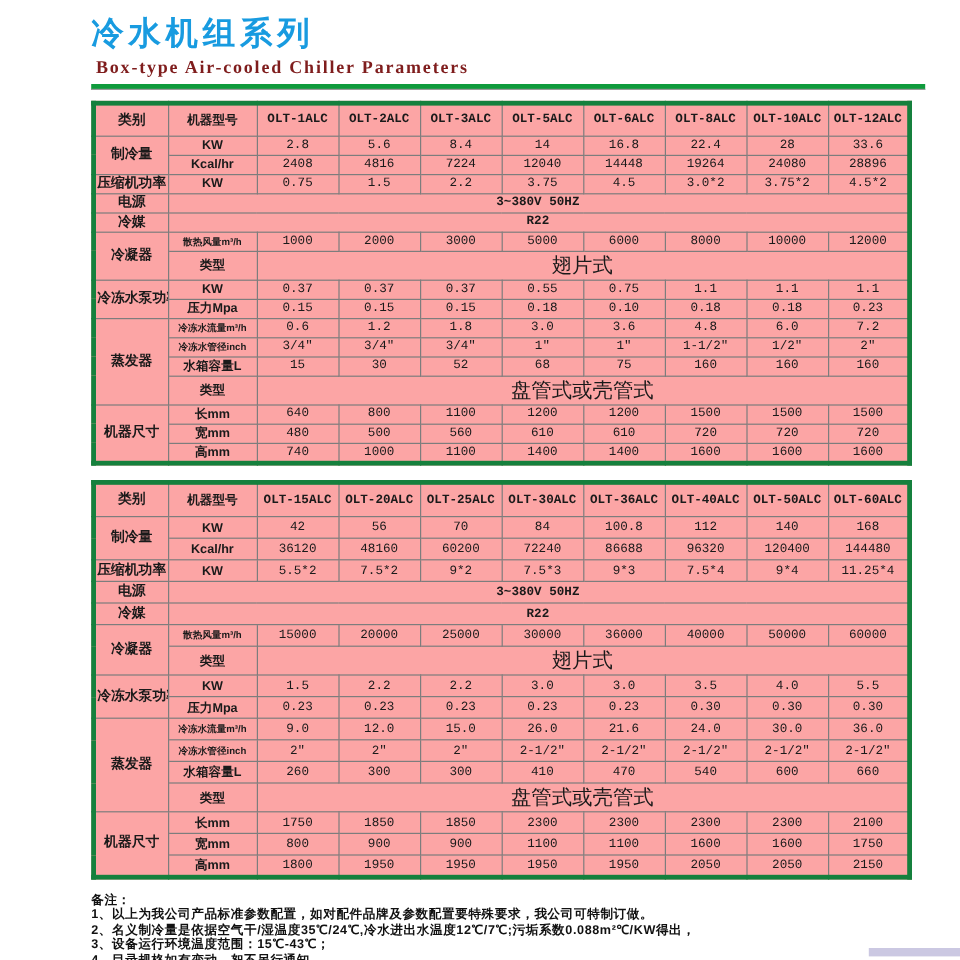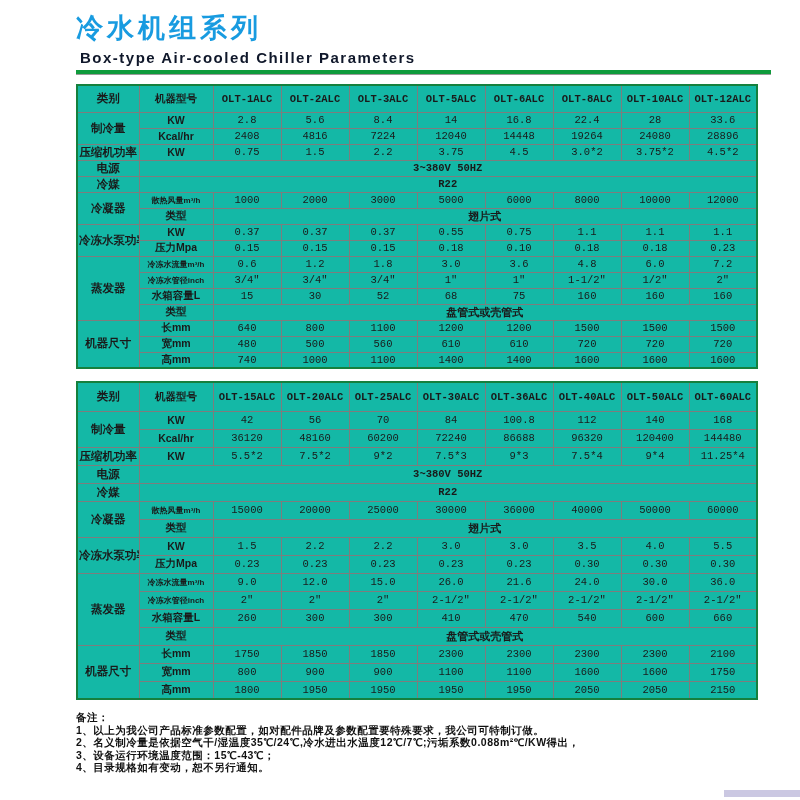"Box-type Air-cooled Chiller Parameters" .sub-title-en { color: #0f172a -> #7f1d1d; font-family: Liberation Sans, sans-serif -> Liberation Serif, serif }
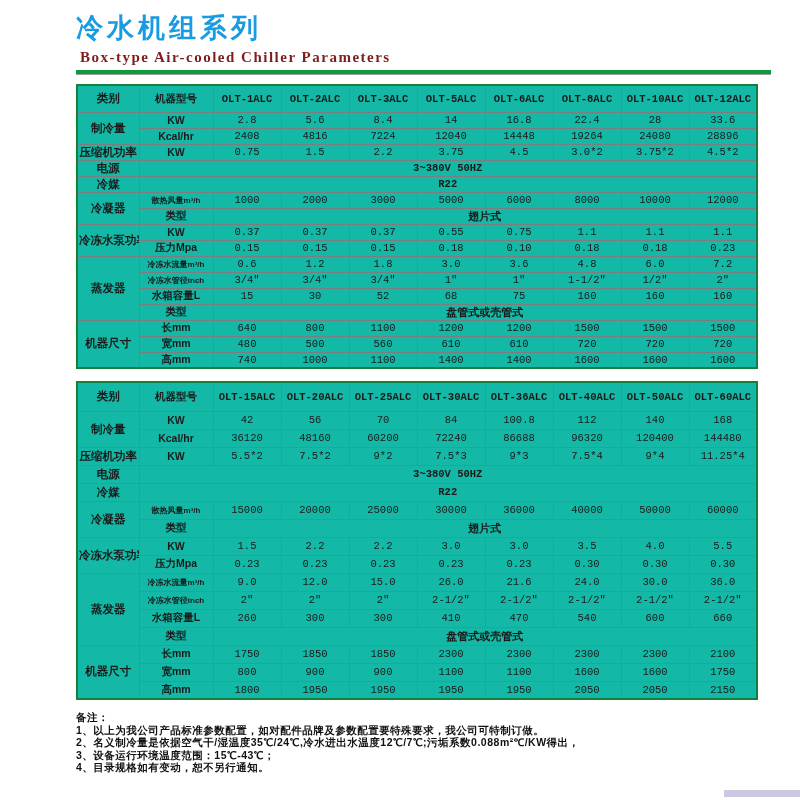"类别" table.param { background: #14b8a6 -> #fca5a5; border: 2px solid #15803d -> 4px solid #15803d }
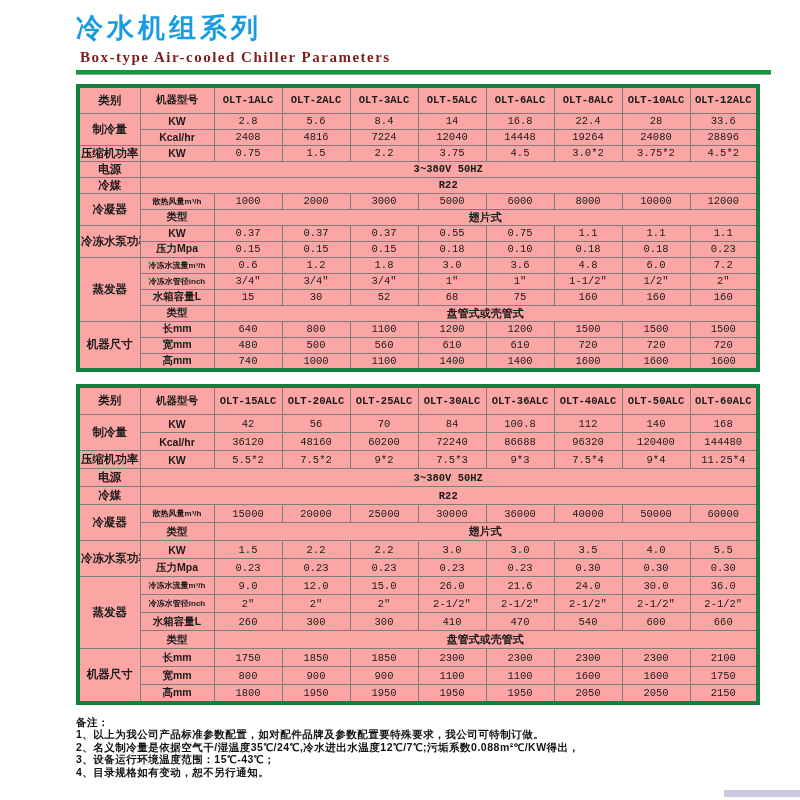"翅片式" td.span-cn { font-size: 11px -> 17px; font-weight: bold -> normal }
